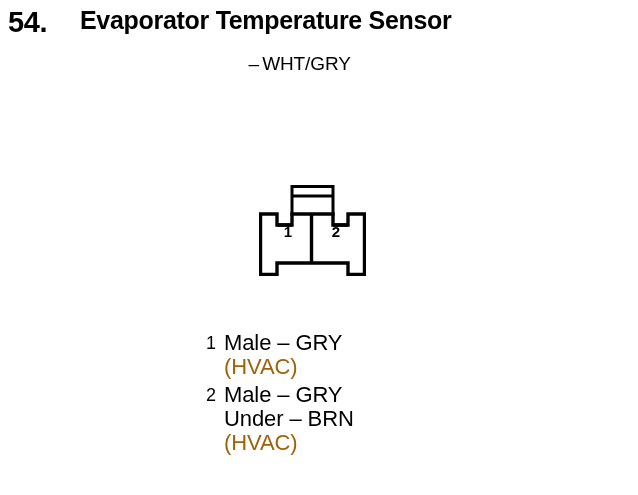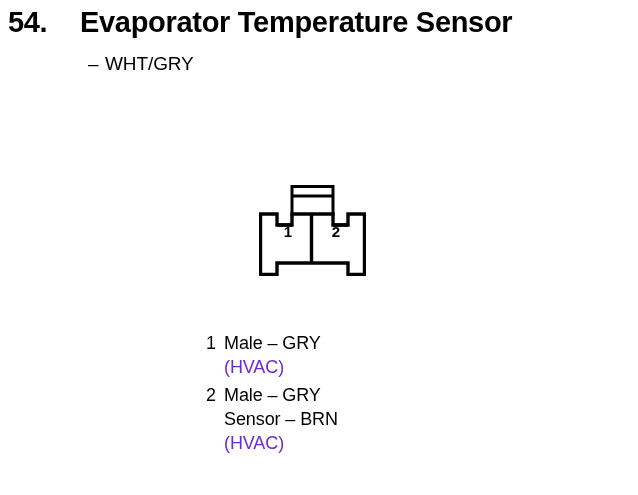"Evaporator Temperature Sensor" .header-title { font-size: 29px -> 25px }
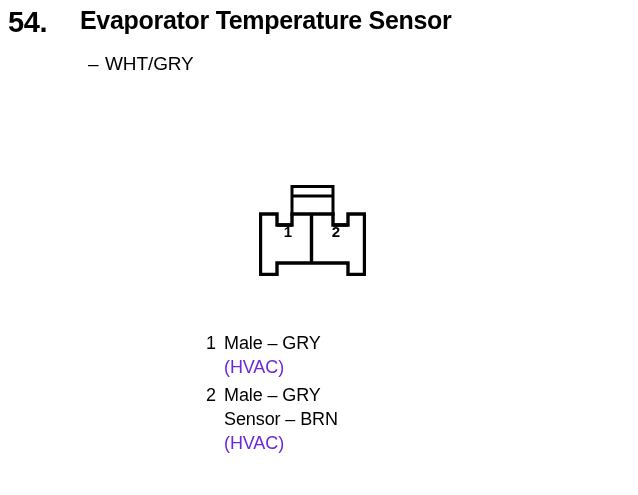"– WHT/GRY" .bullets { text-align: none -> center }
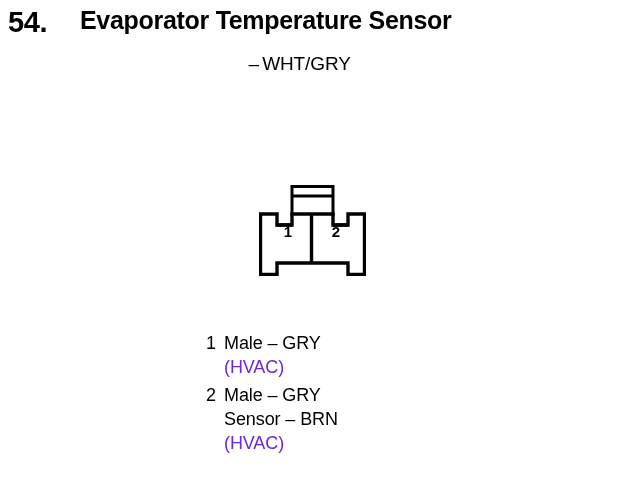"Male – GRY" .pin-line { font-size: 18px -> 22px }
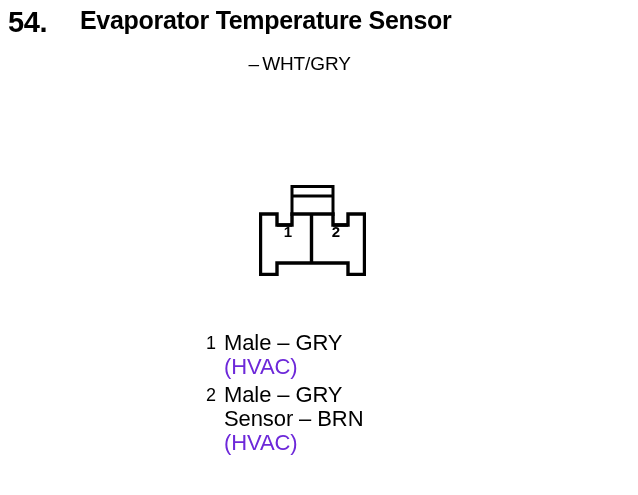"(HVAC)" .pin-line.note { color: #6d28d9 -> #a16207 }
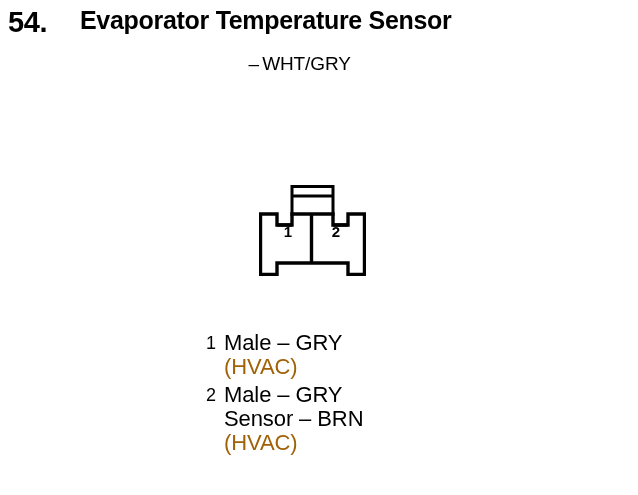"Sensor – BRN" div.pin-line { text: Sensor -> Under }
